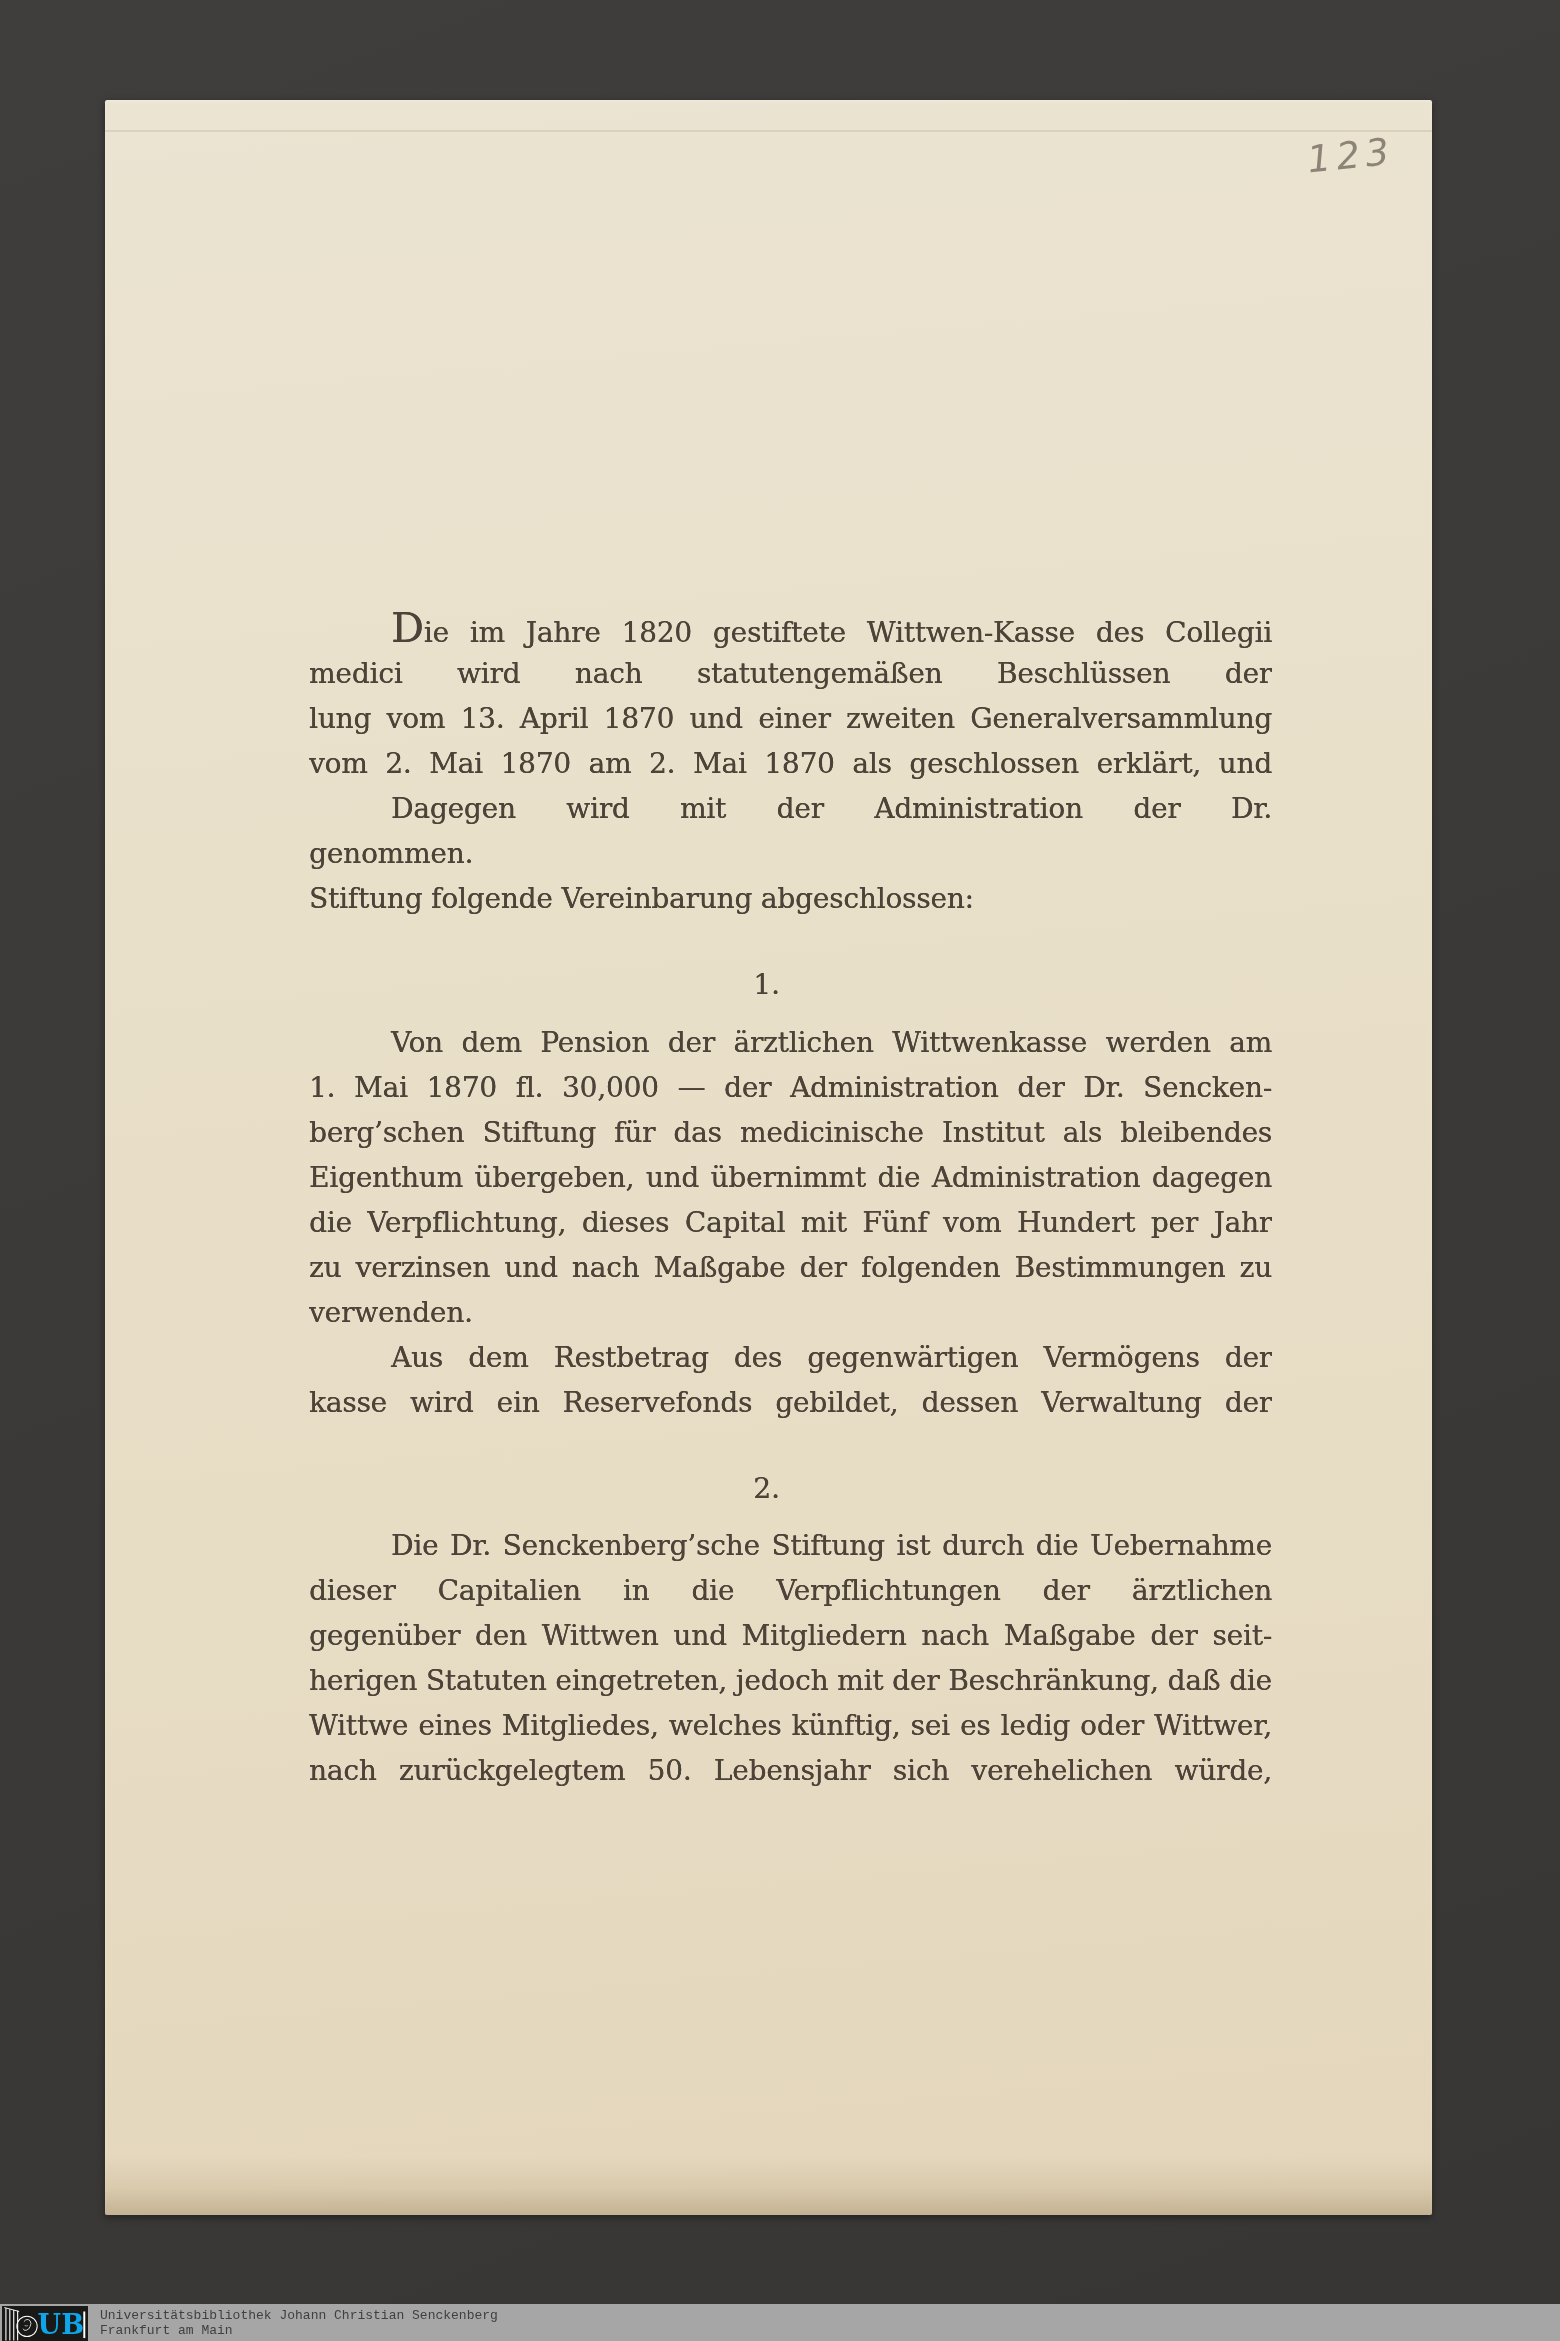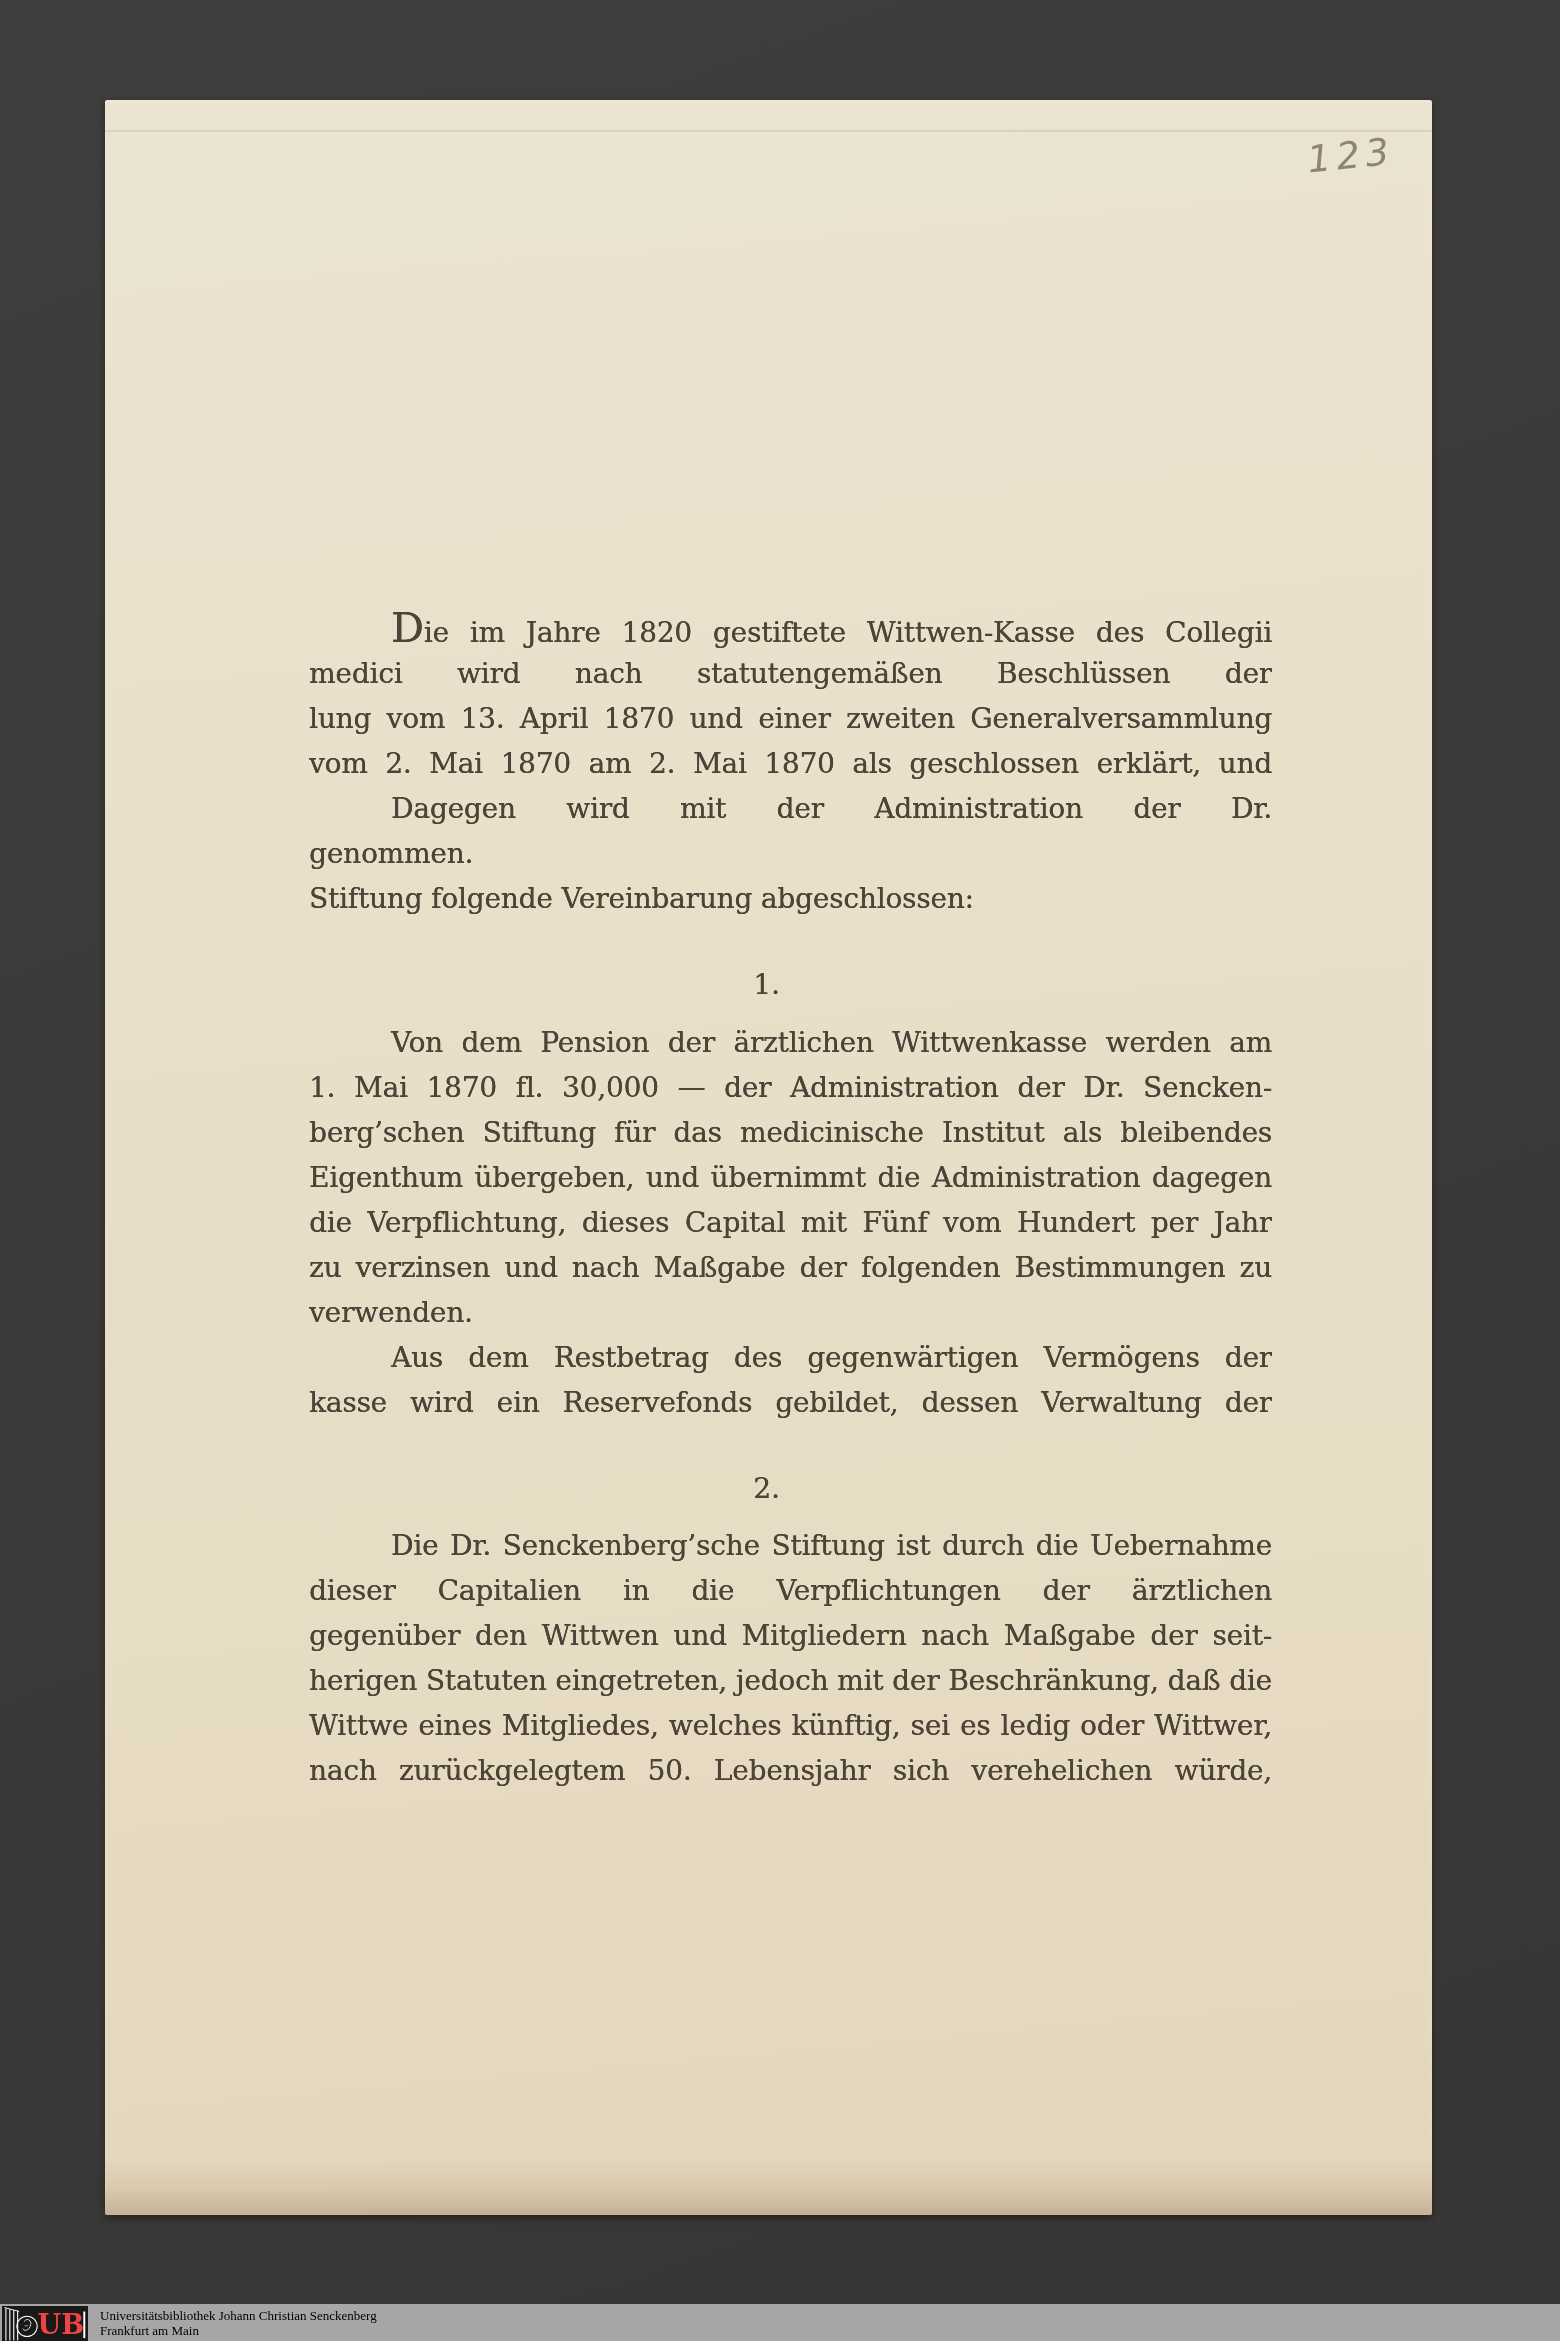"UB" .ub-label { color: #ef4444 -> #0ea5e9 }
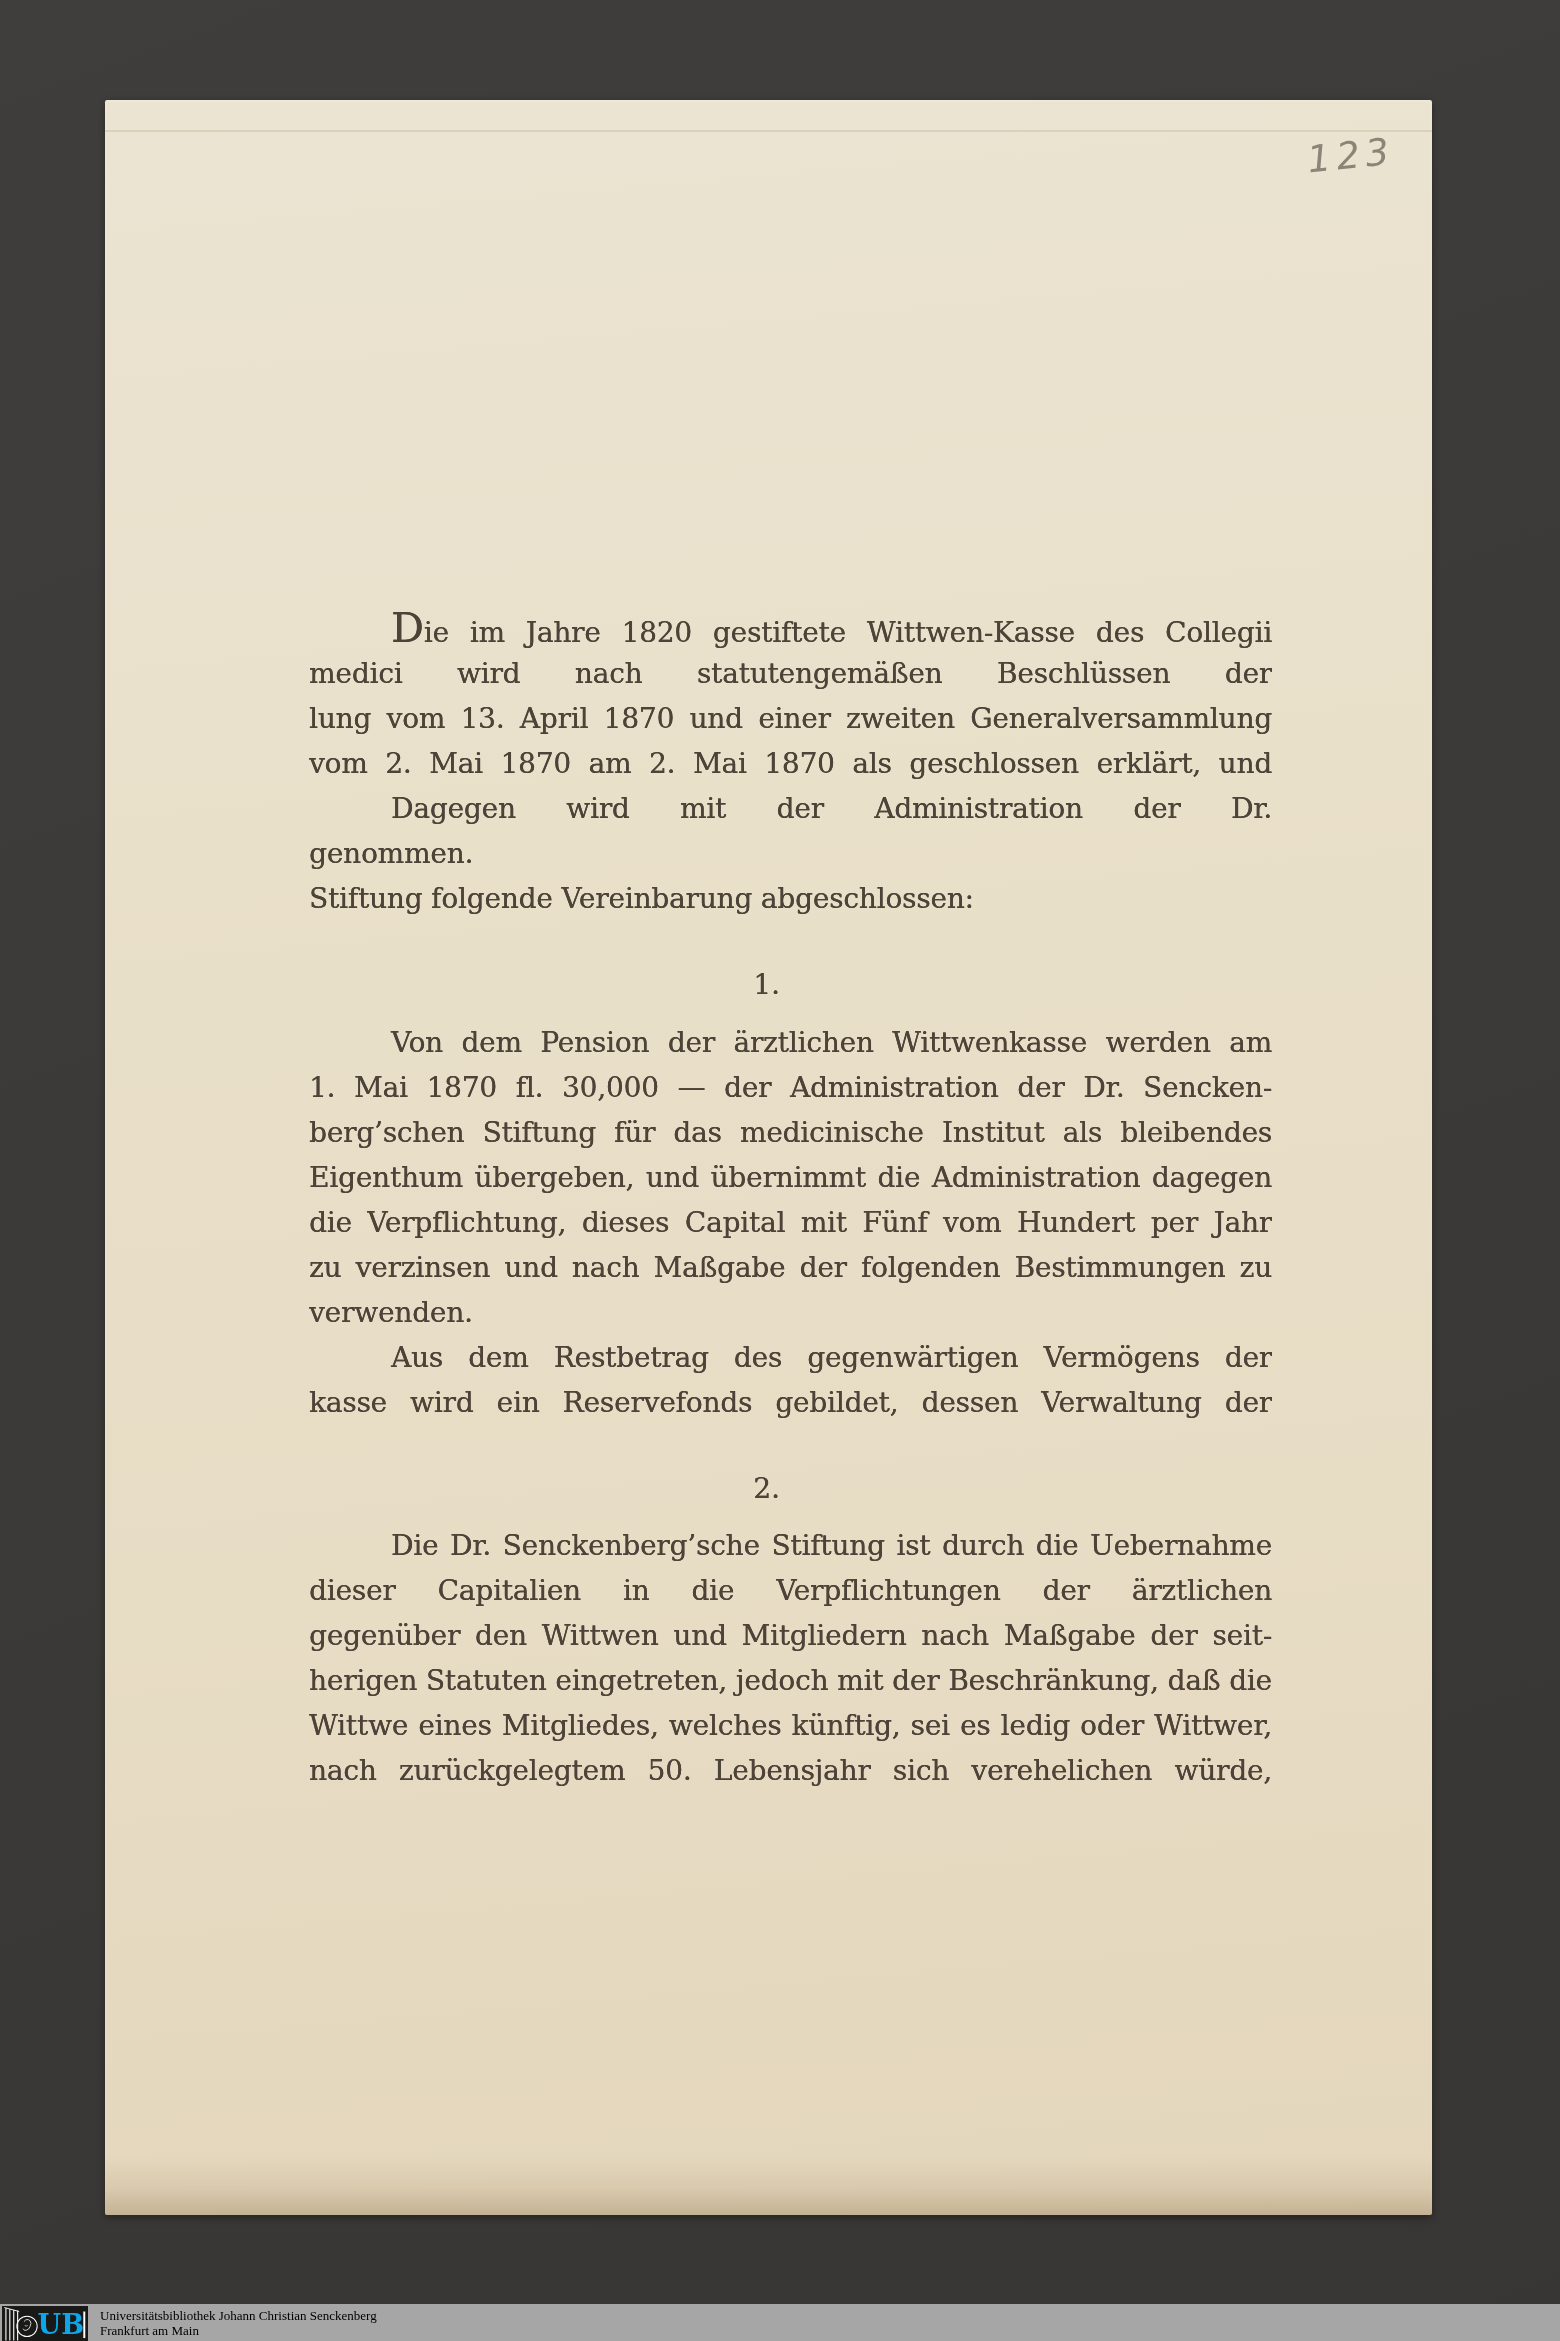"Universitätsbibliothek Johann Christian" .footer-text { color: #000000 -> #404040; font-family: Liberation Serif, serif -> Liberation Mono, monospace }
